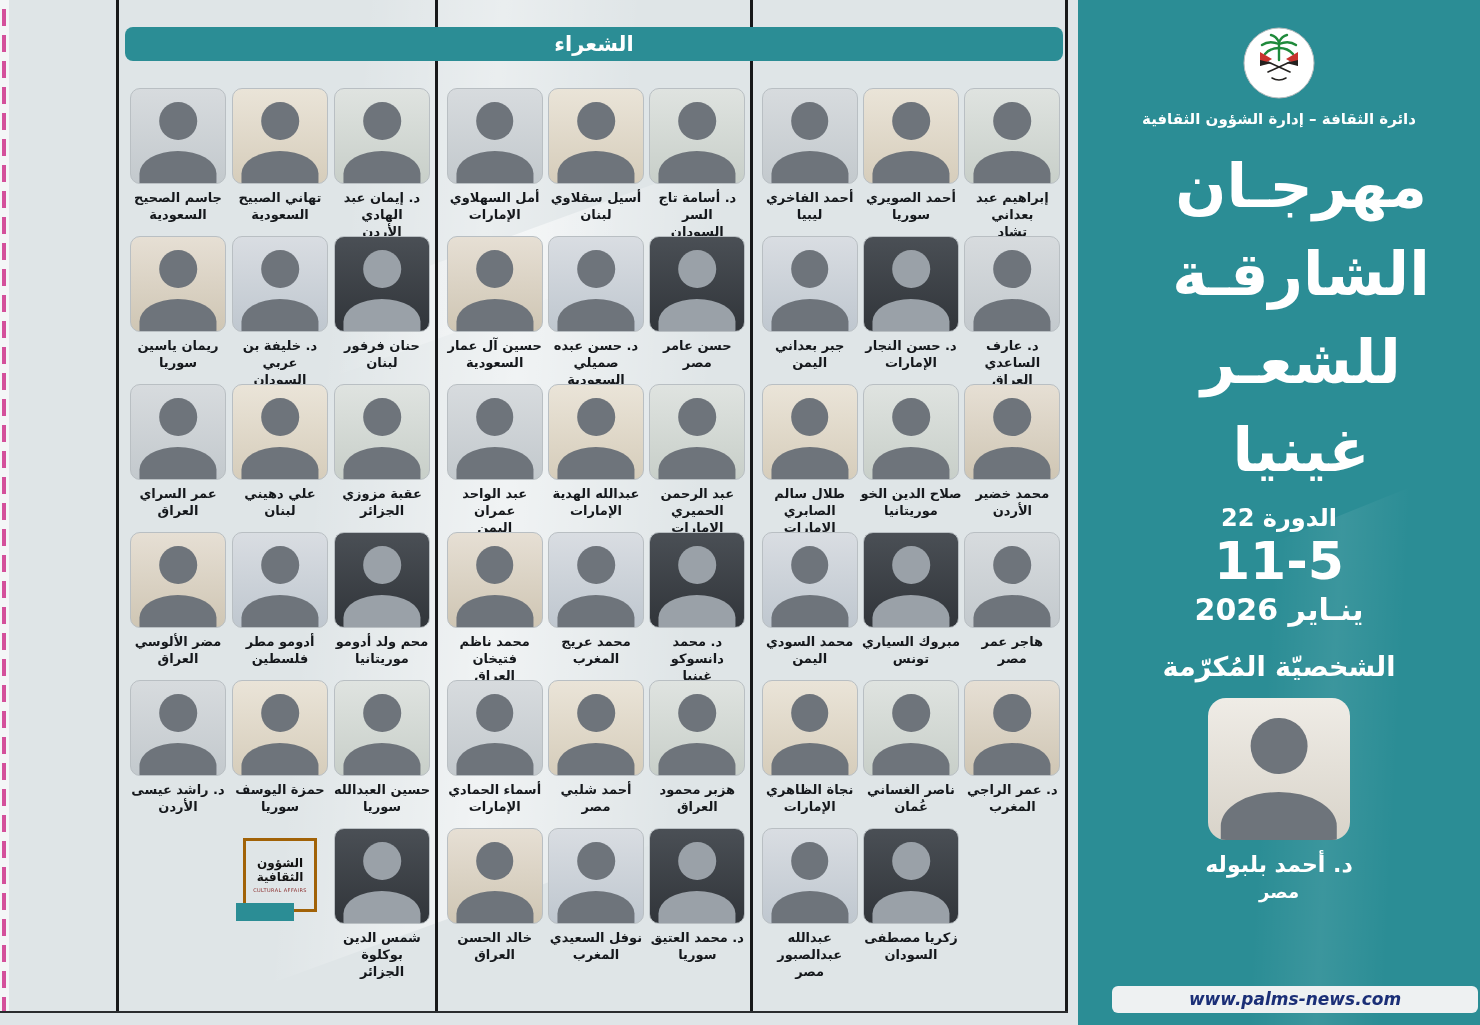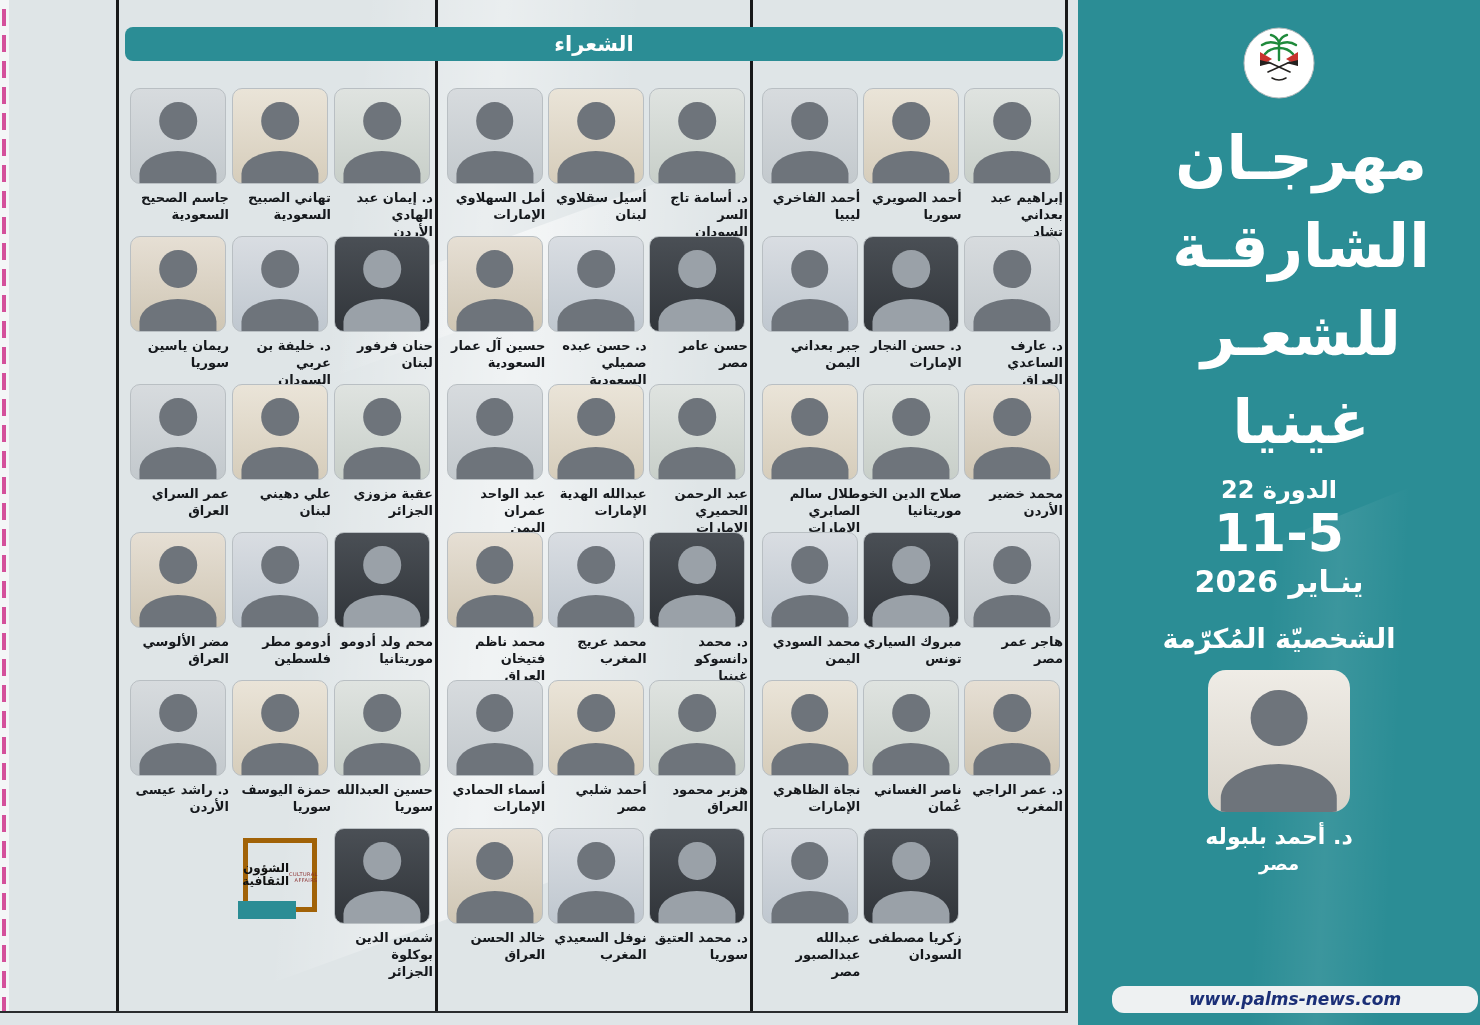"دائرة الثقافة – إدارة الشؤون" div.org-line { html: none -> <div>دائرة الثقافة – إدارة الشؤون الثقافية</div> }
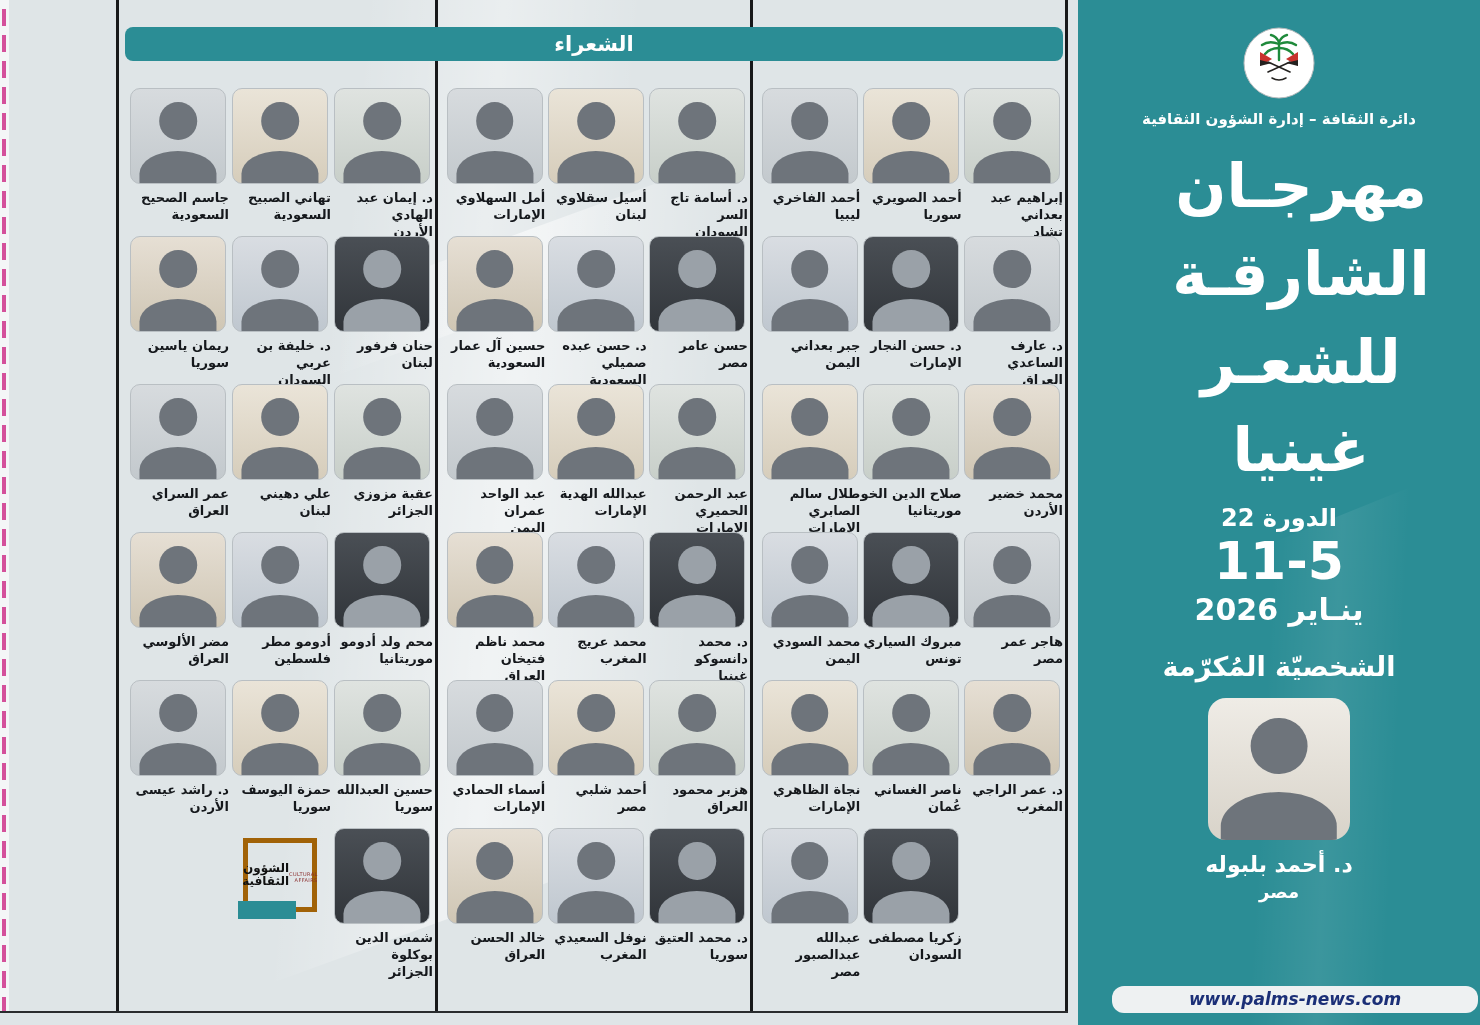"جاسم الصحيح" .cell { text-align: right -> center }
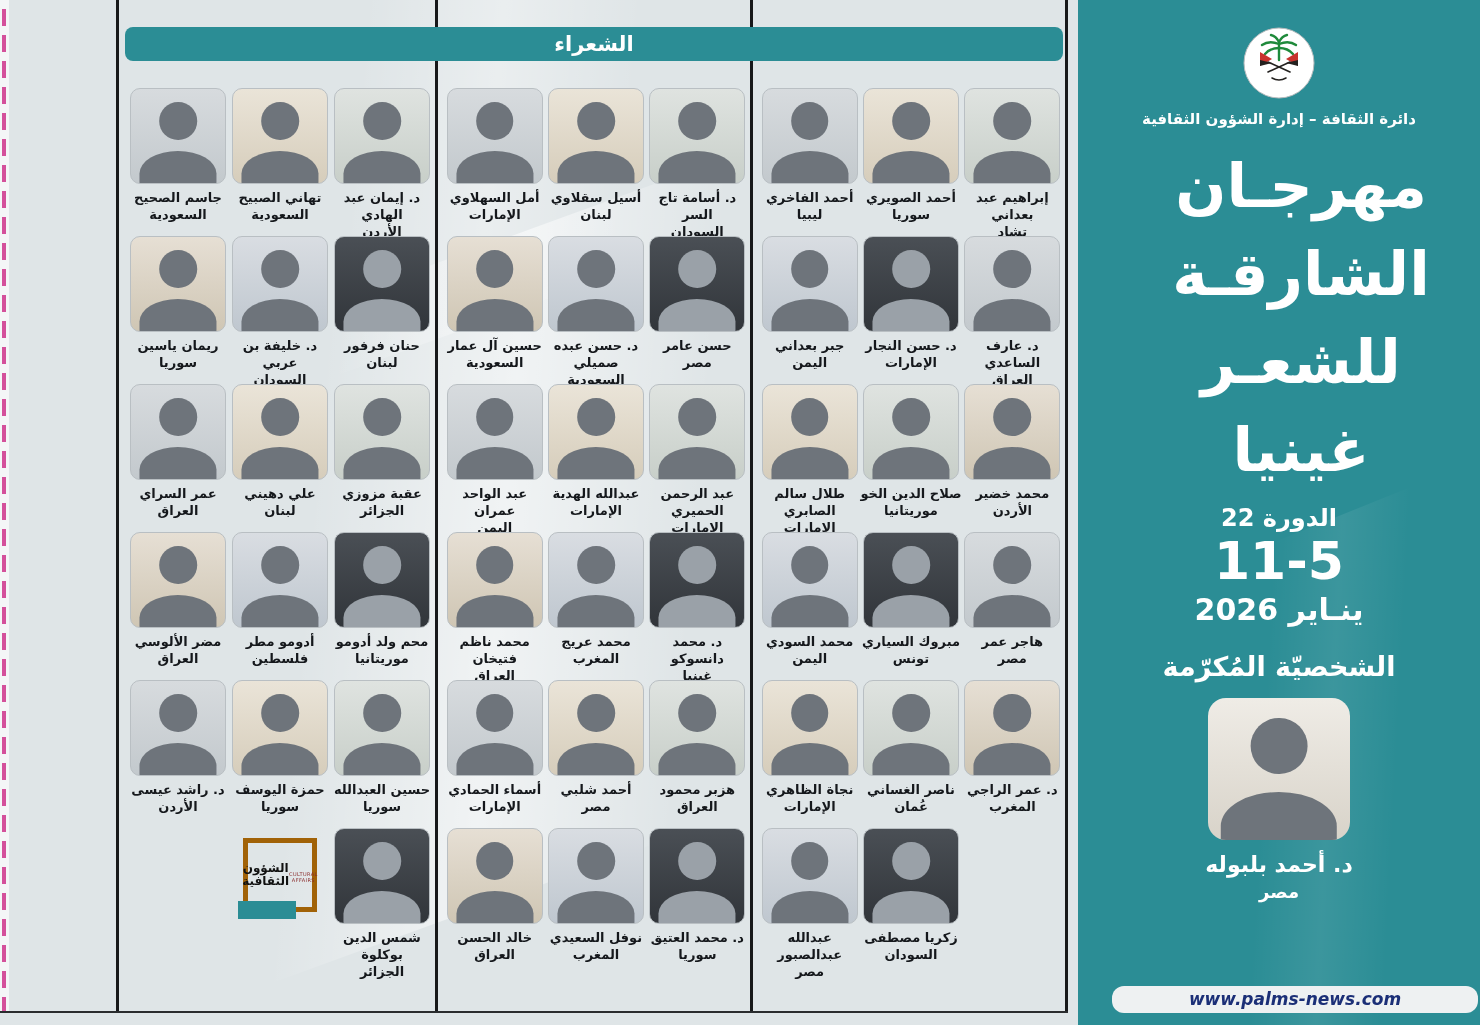"الشؤون الثقافية" .aff { border: 5px solid #a16207 -> 3px solid #a16207; flex-direction: row -> column }
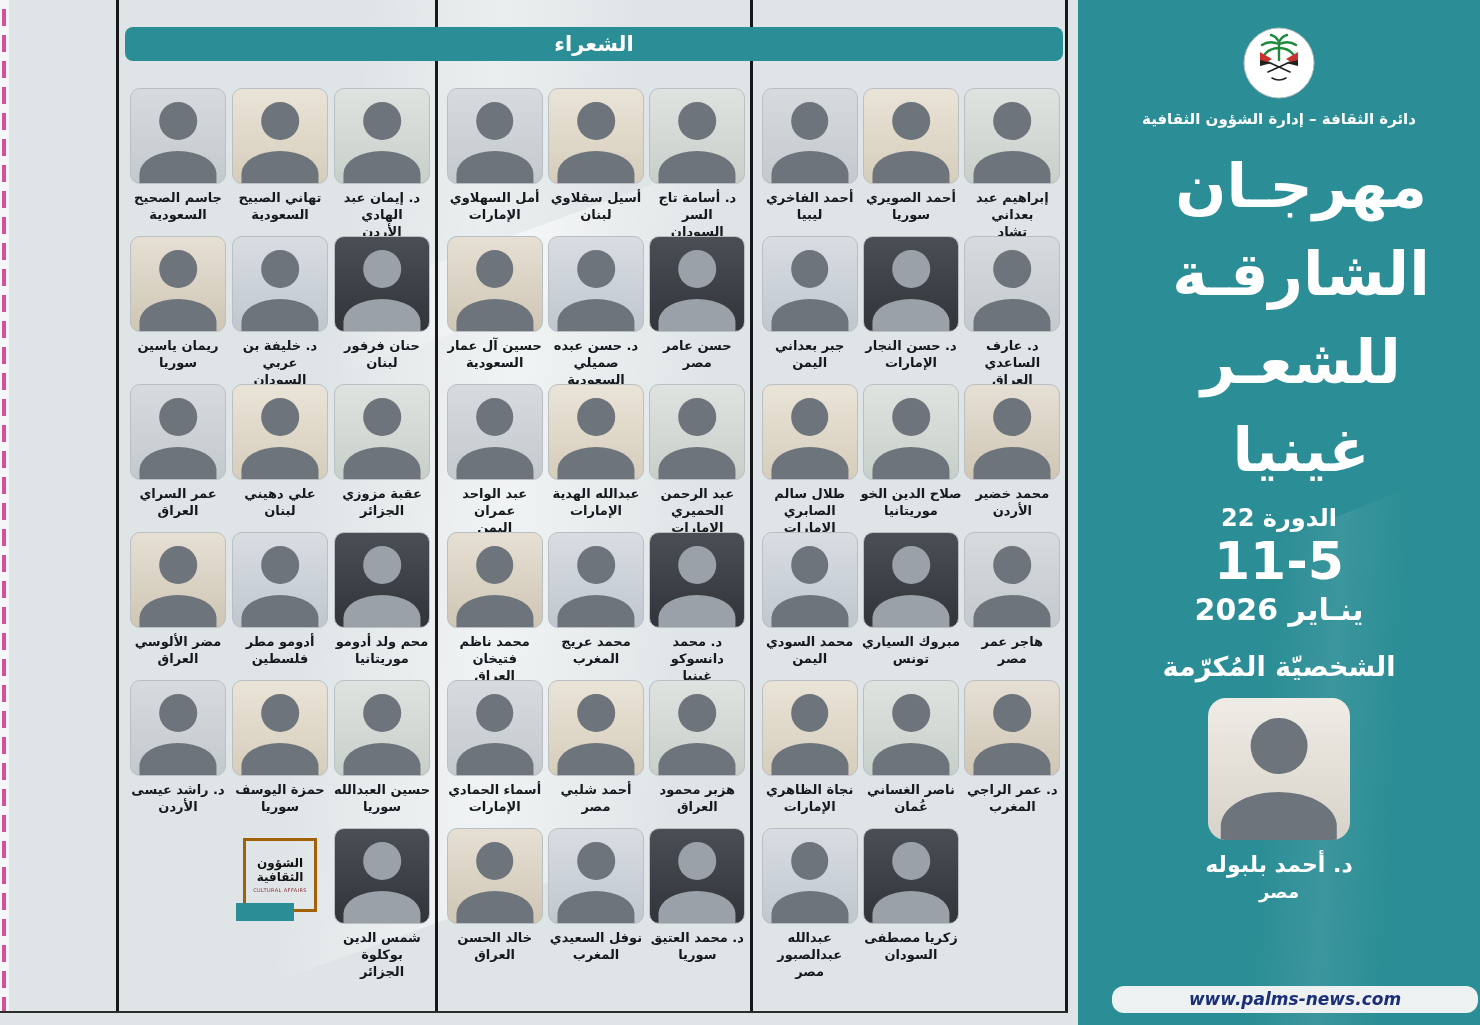"www.palms-news.com" .watermark { border-radius: 12px -> 6px }
